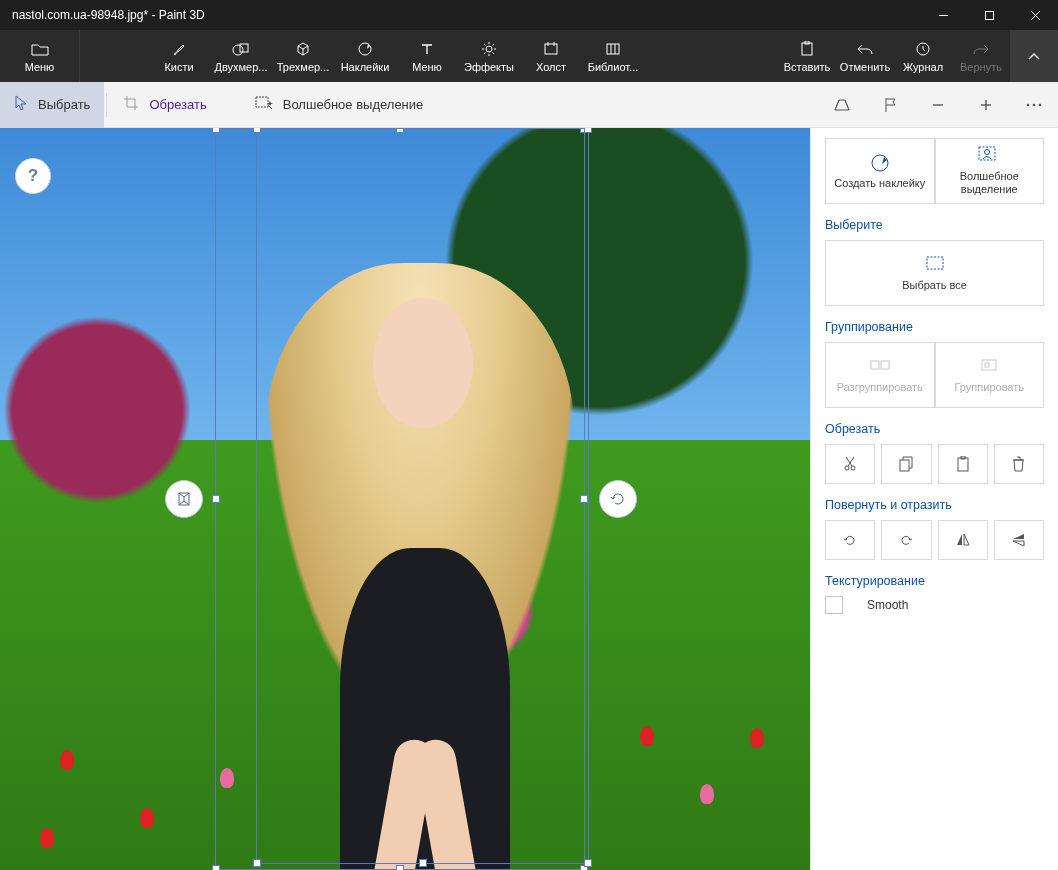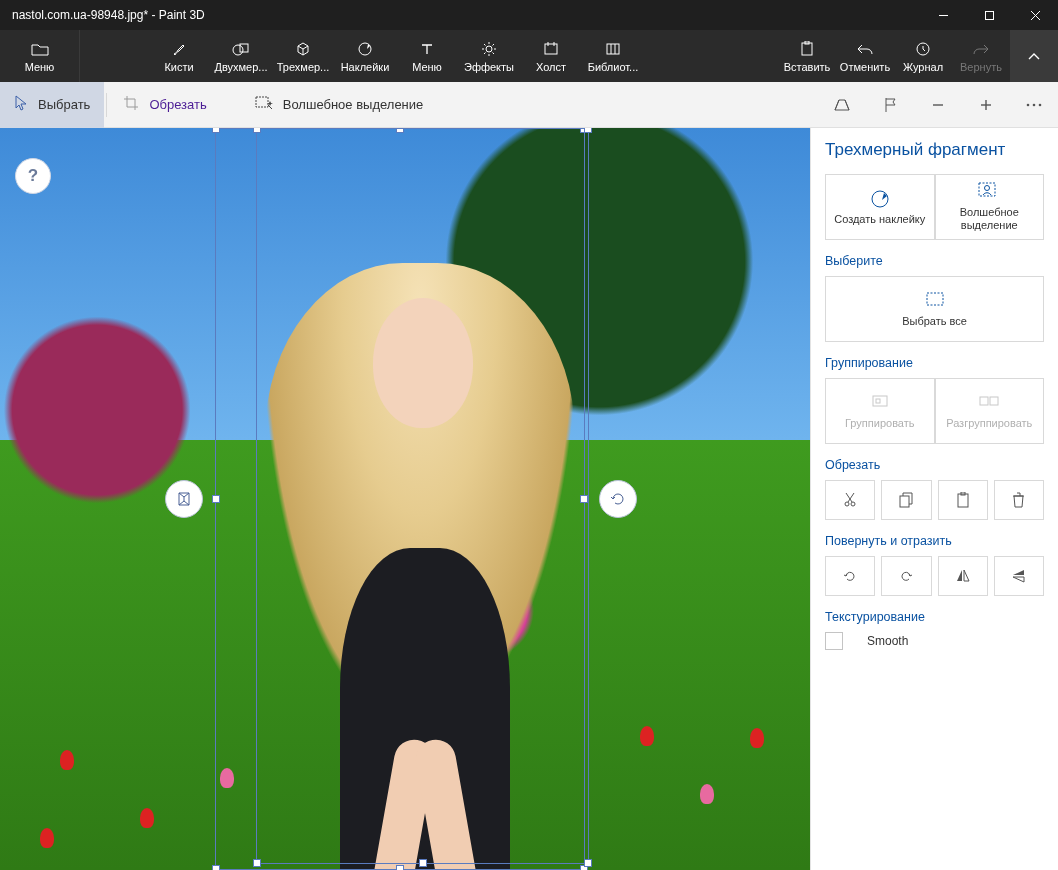"Трехмерный фрагмент" h1 { html: <h1>Трехмерный фрагмент</h1> -> none }
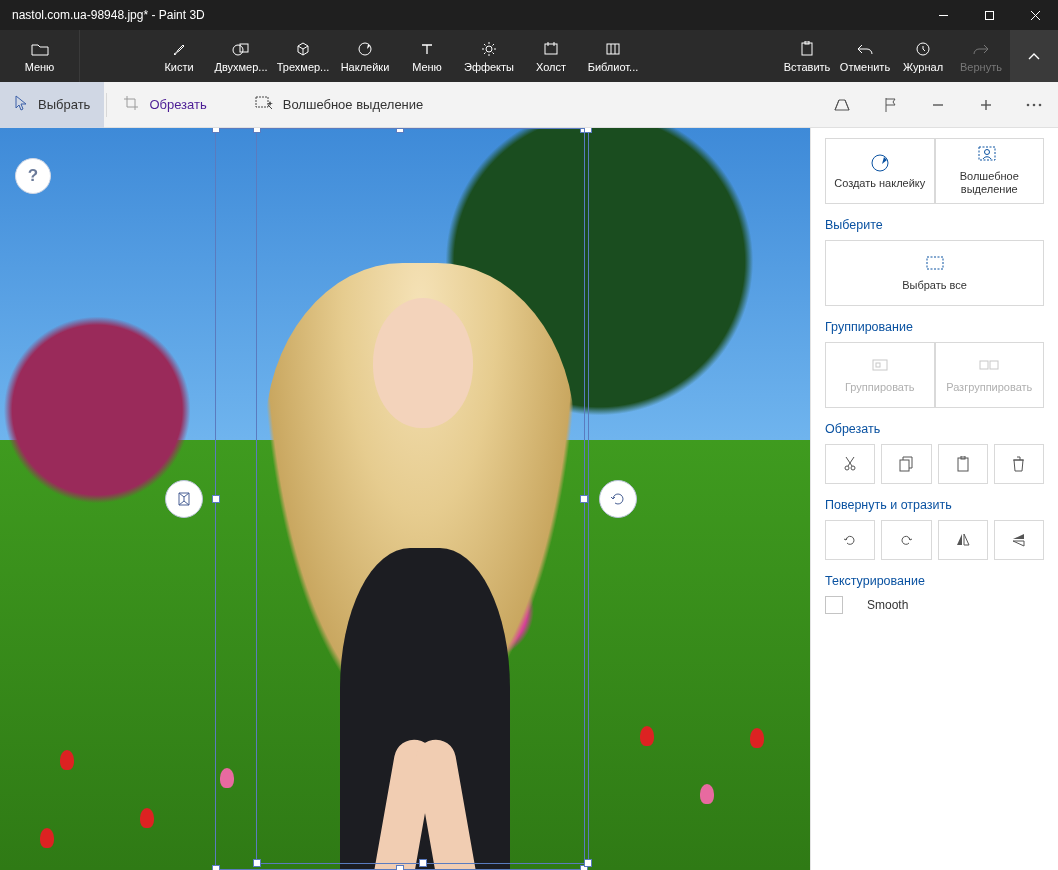"Группировать" div.big-btn { order: before "Разгруппировать" -> after "Разгруппировать" }
